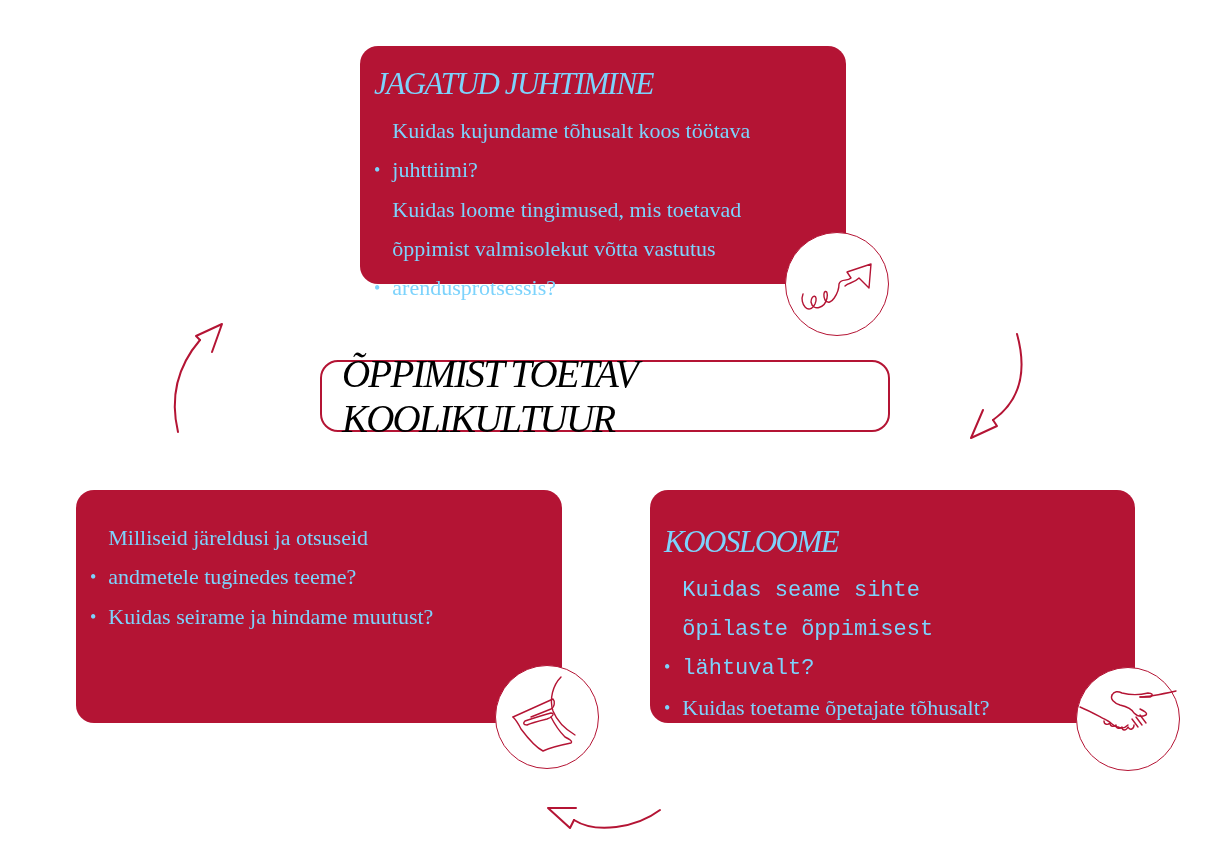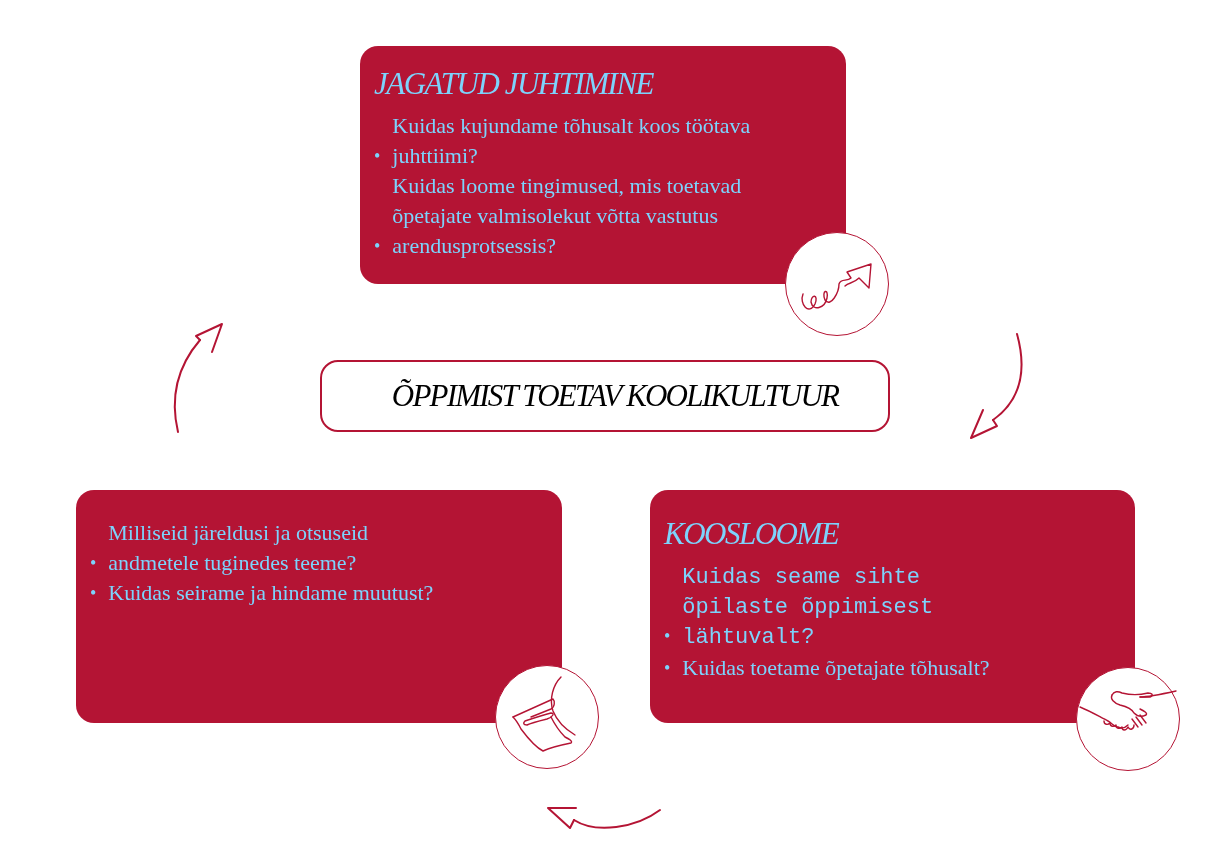"•Kuidas kujundame tõhusalt koos töötava" .bullets { line-height: 30px -> 39px }
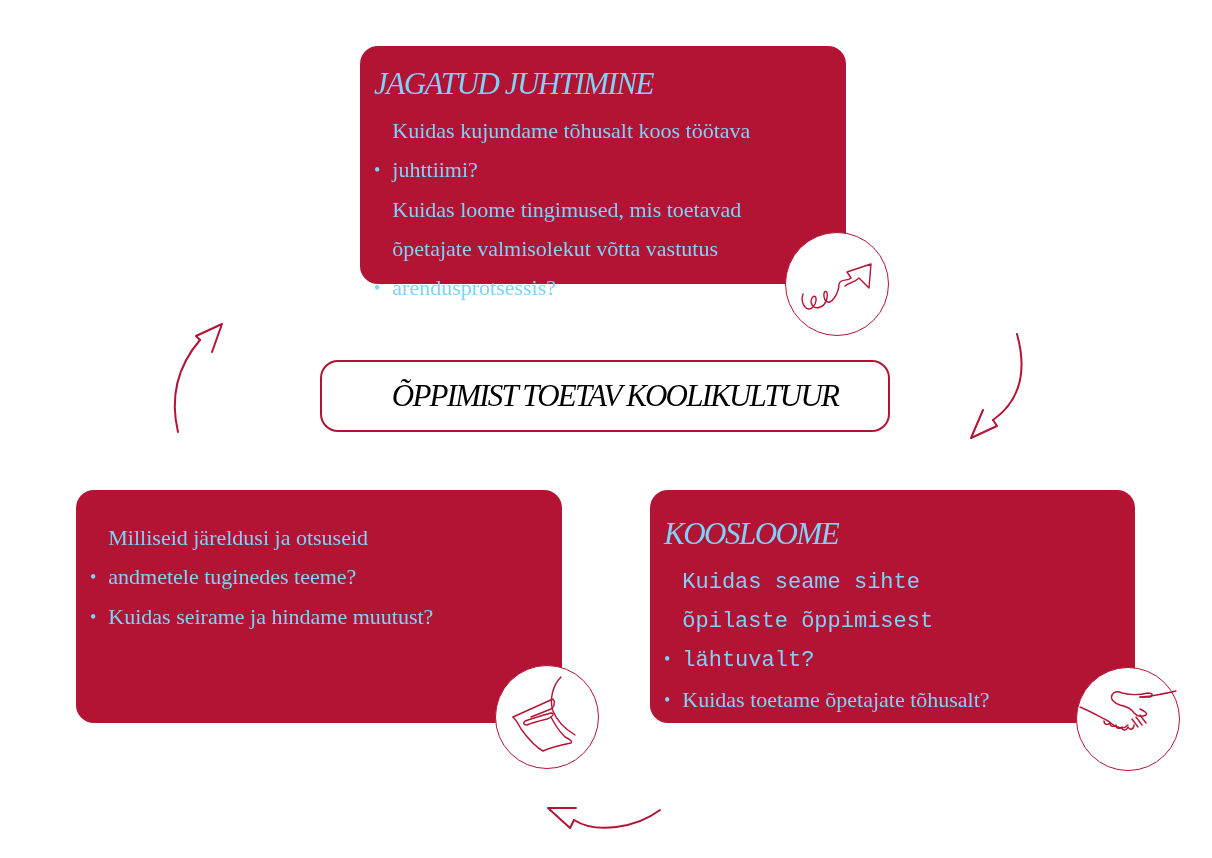"Kuidas loome tingimused, mis toetavad" span { text: õpetajate -> õppimist }
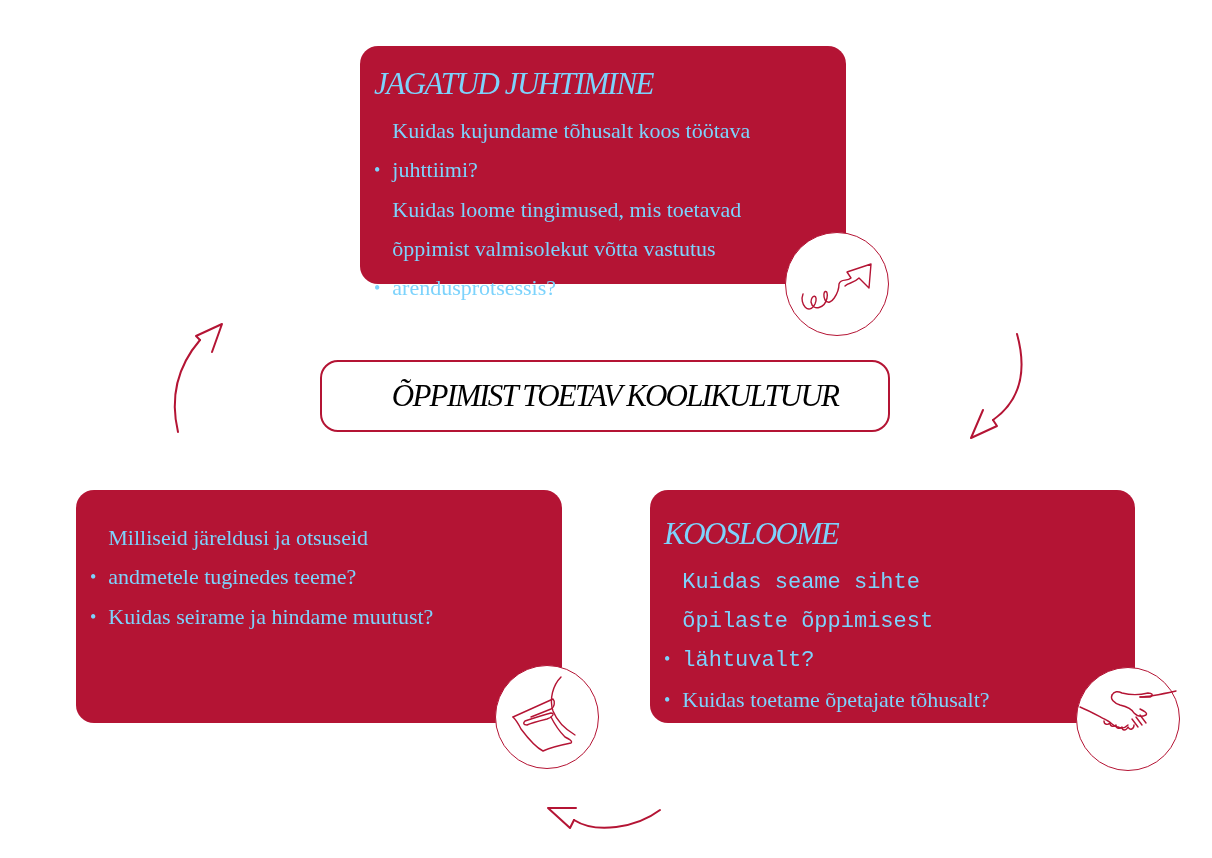"ÕPPIMIST TOETAV KOOLIKULTUUR" .center-pill span { font-size: 31px -> 39px }
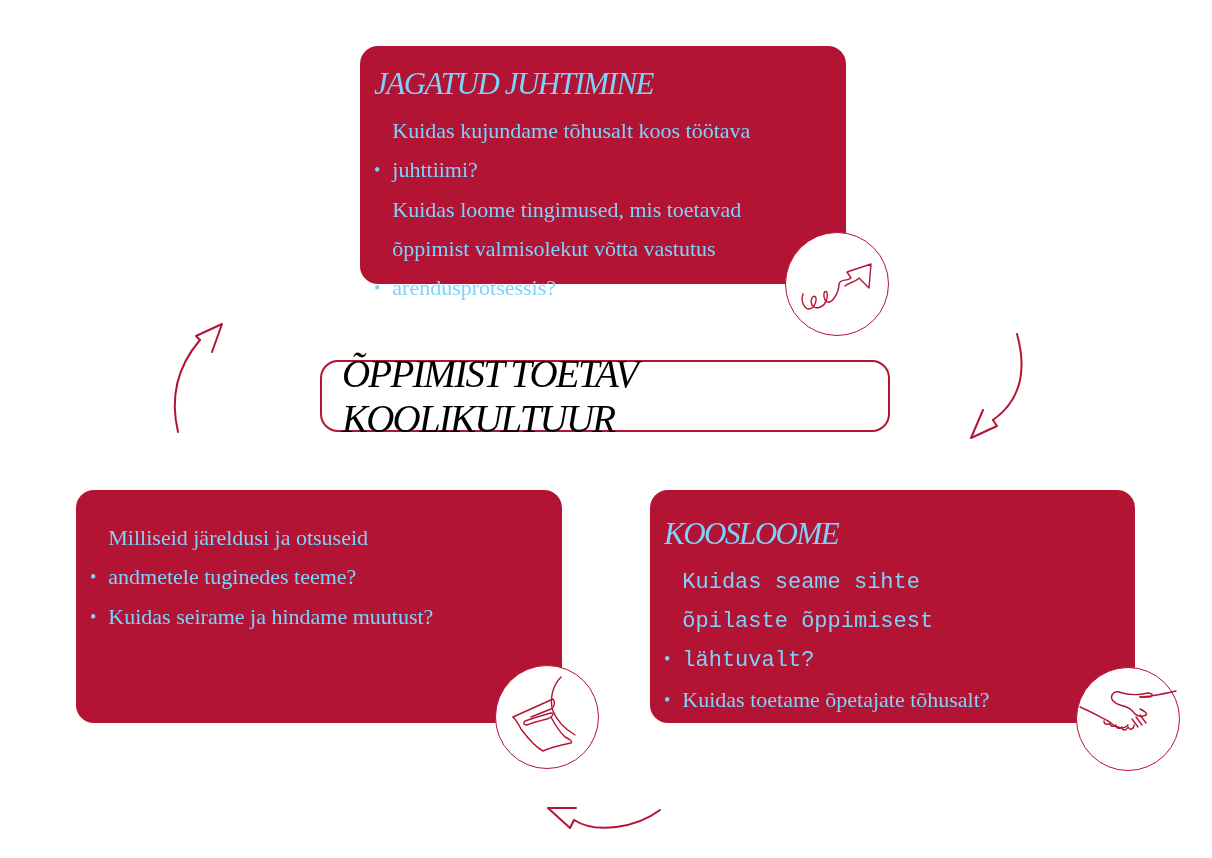"KOOSLOOME" #box-right { padding: 28px 14px 0 14px -> 36px 14px 0 14px }
